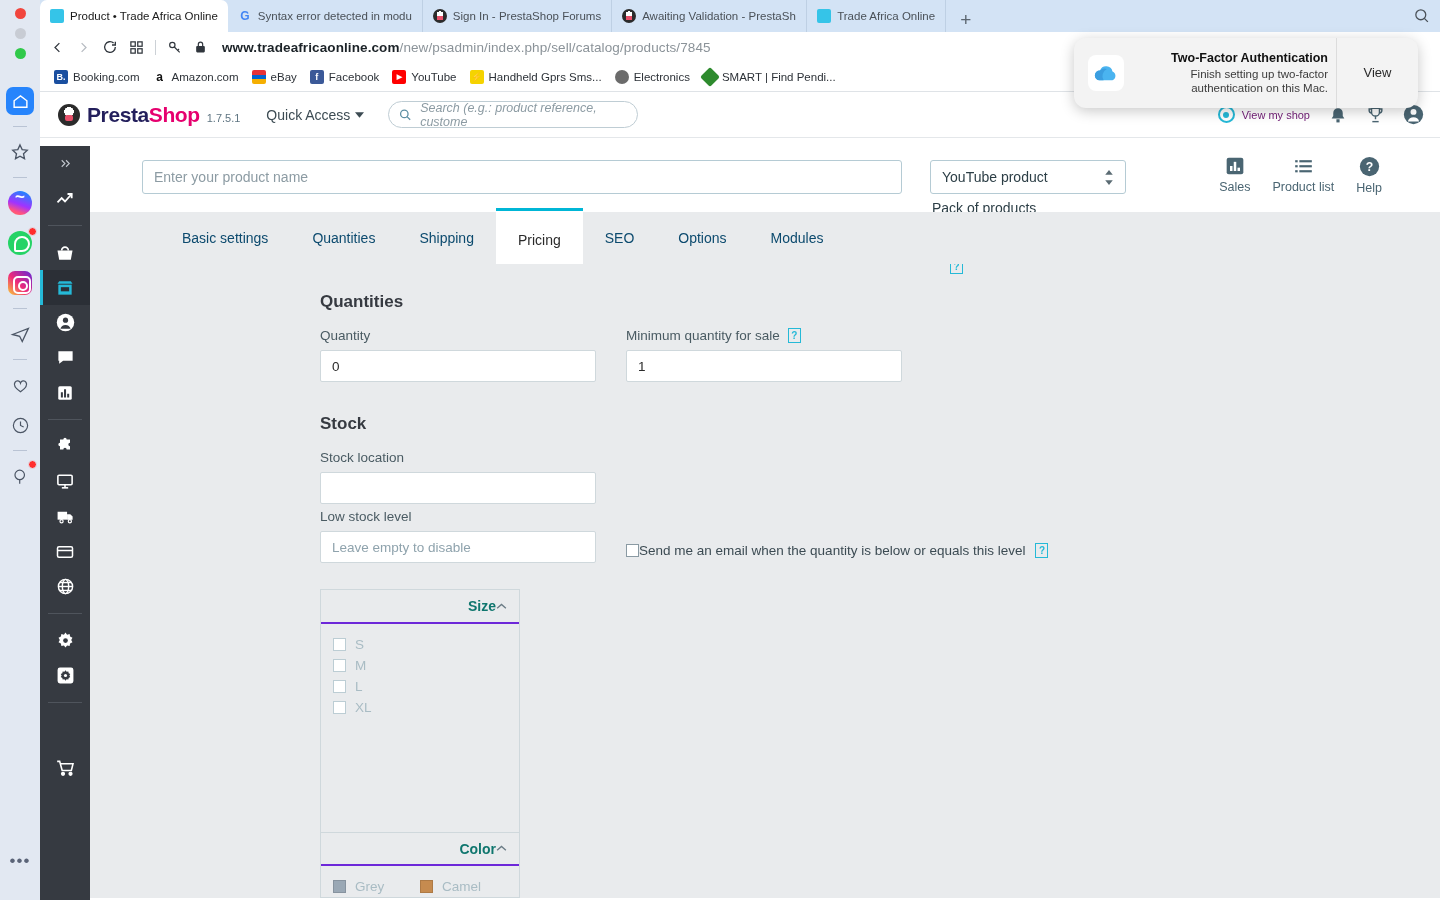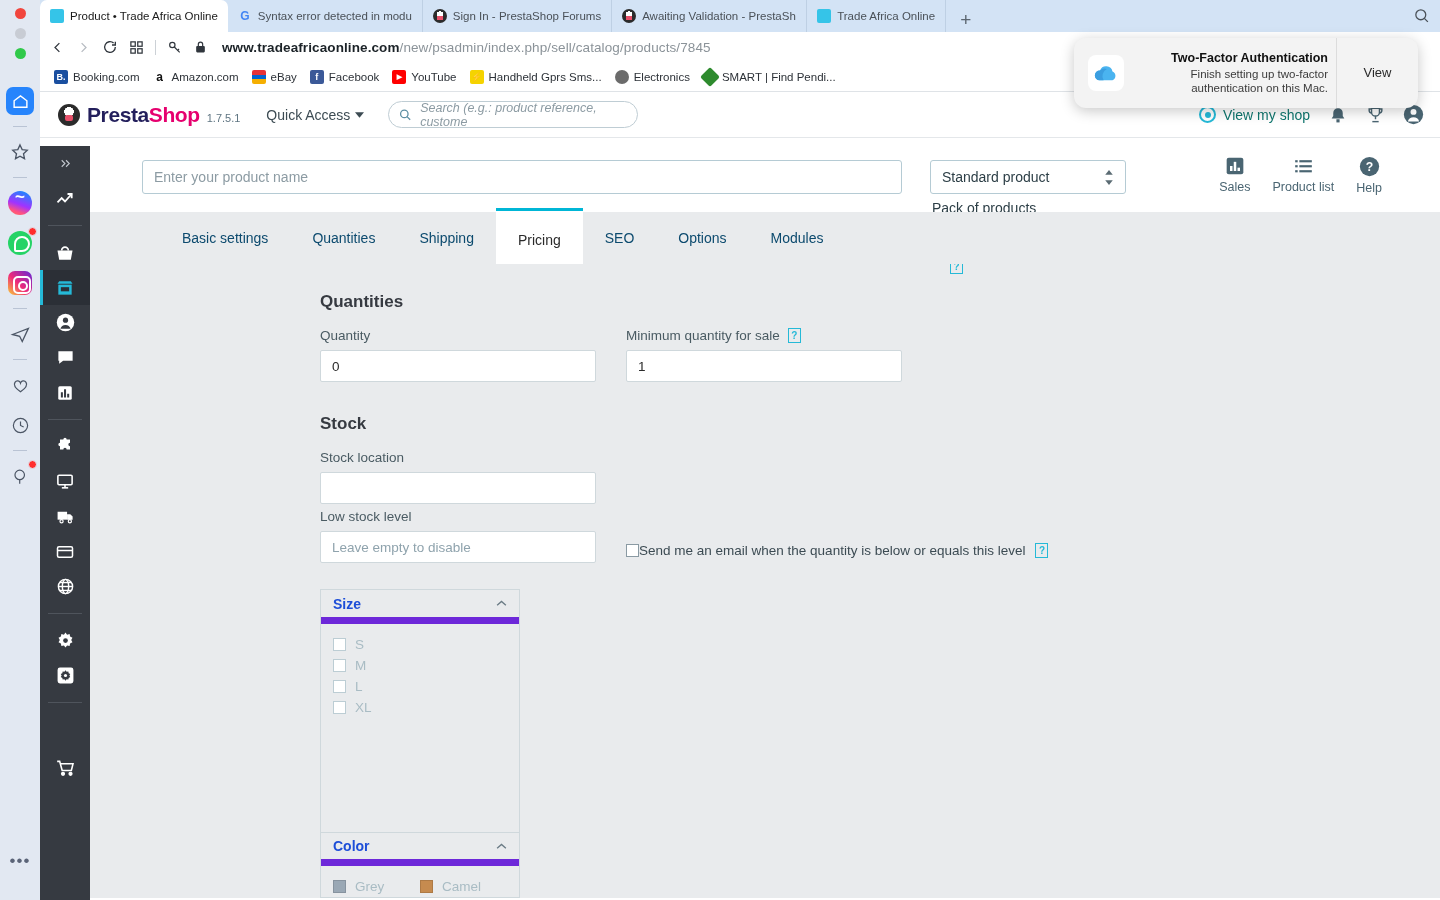"View my shop" .view-shop { color: #0f766e -> #701a75; font-size: 14px -> 11px }
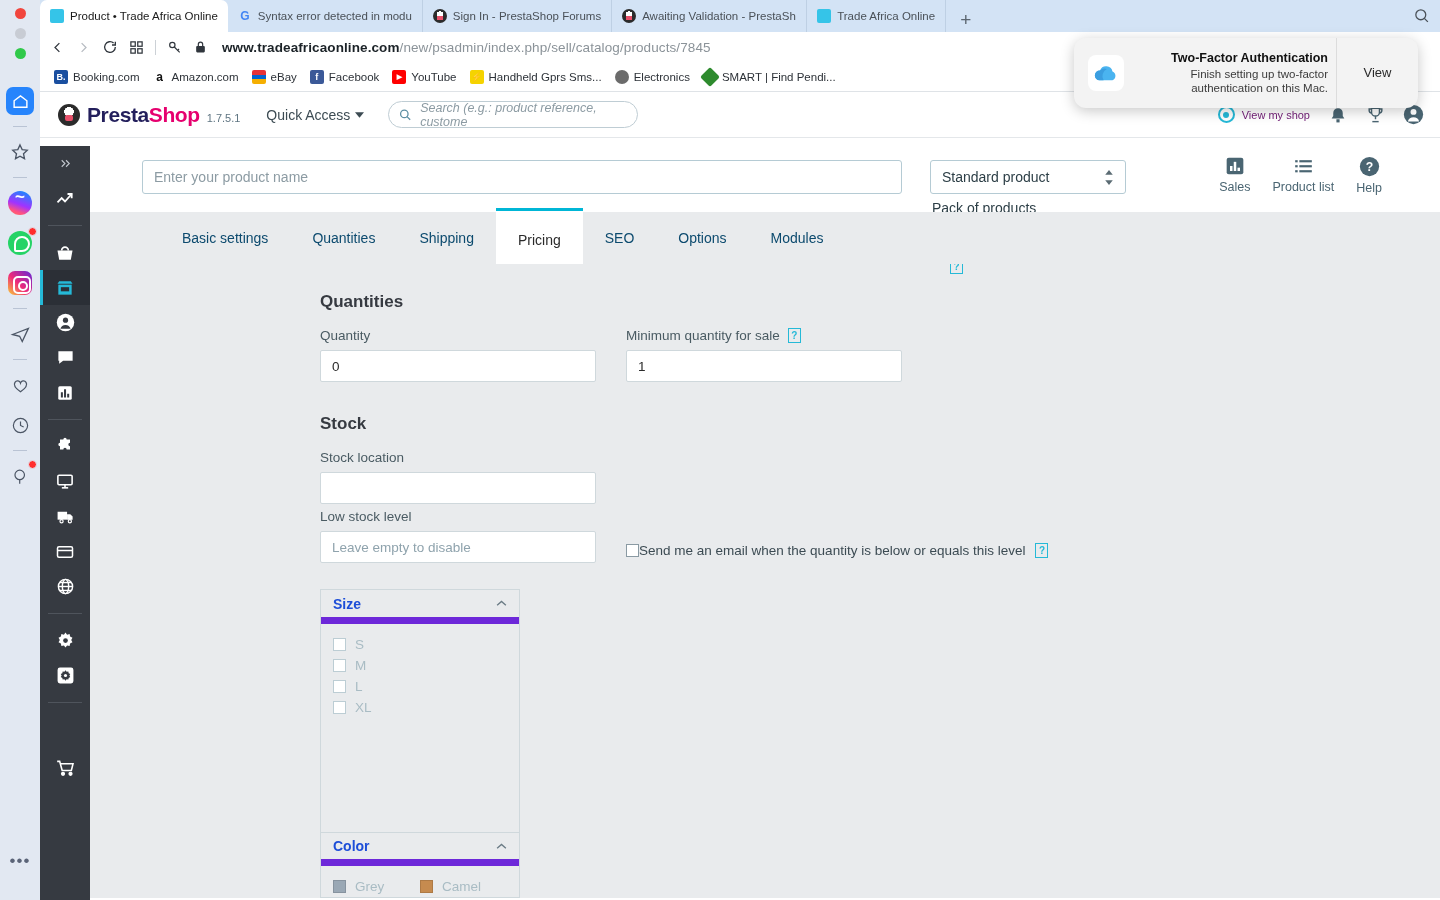"Standard product" span { text: Standard -> YouTube }
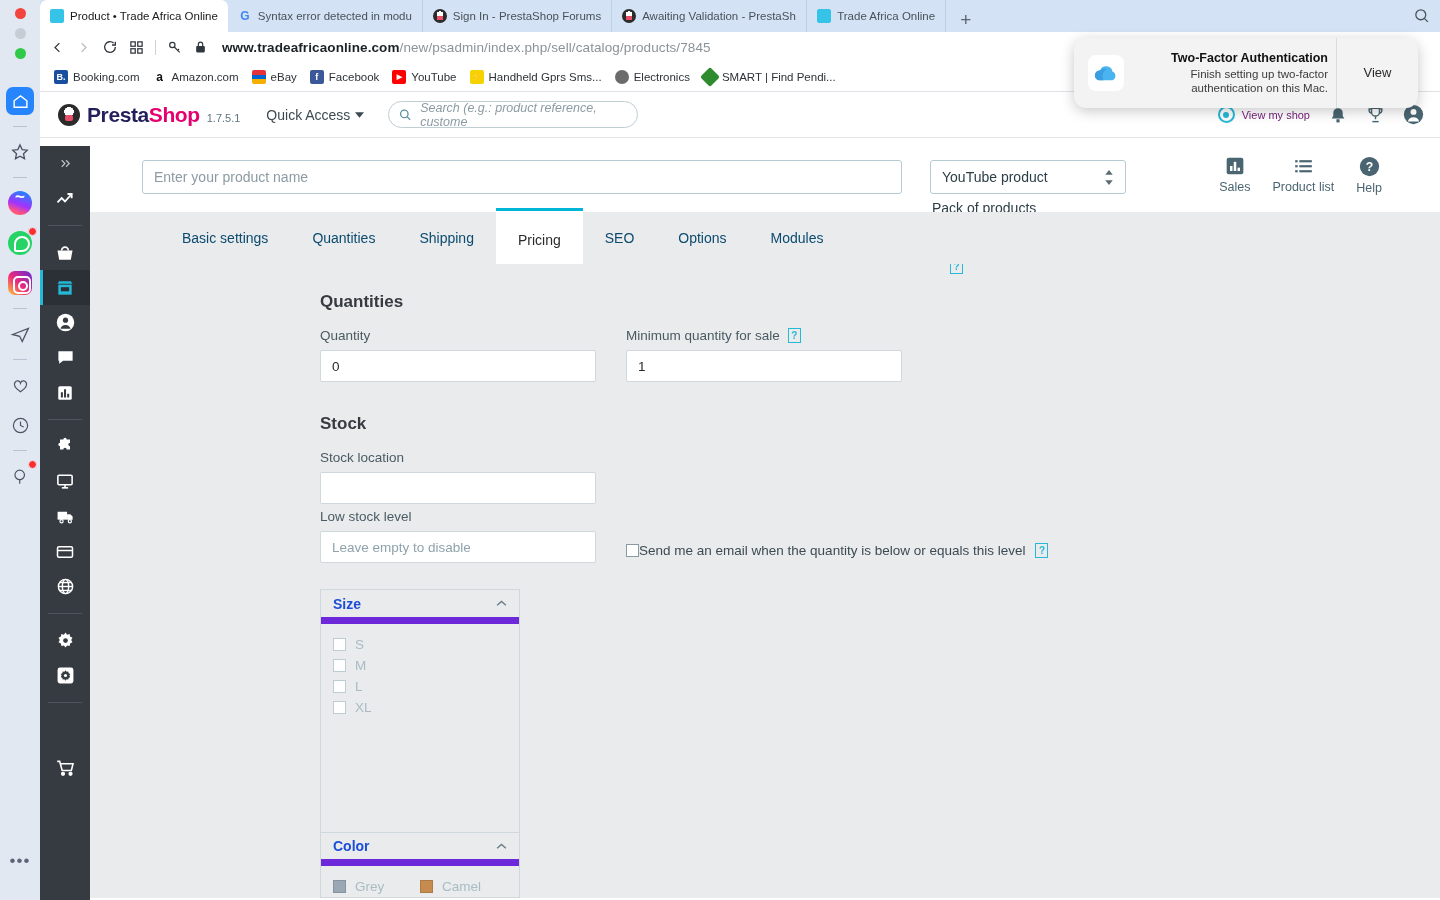"Size" .attr-head { border-bottom: 7px solid #6d28d9 -> 2px solid #6d28d9; color: #1d4ed8 -> #0f766e; justify-content: space-between -> flex-end }
